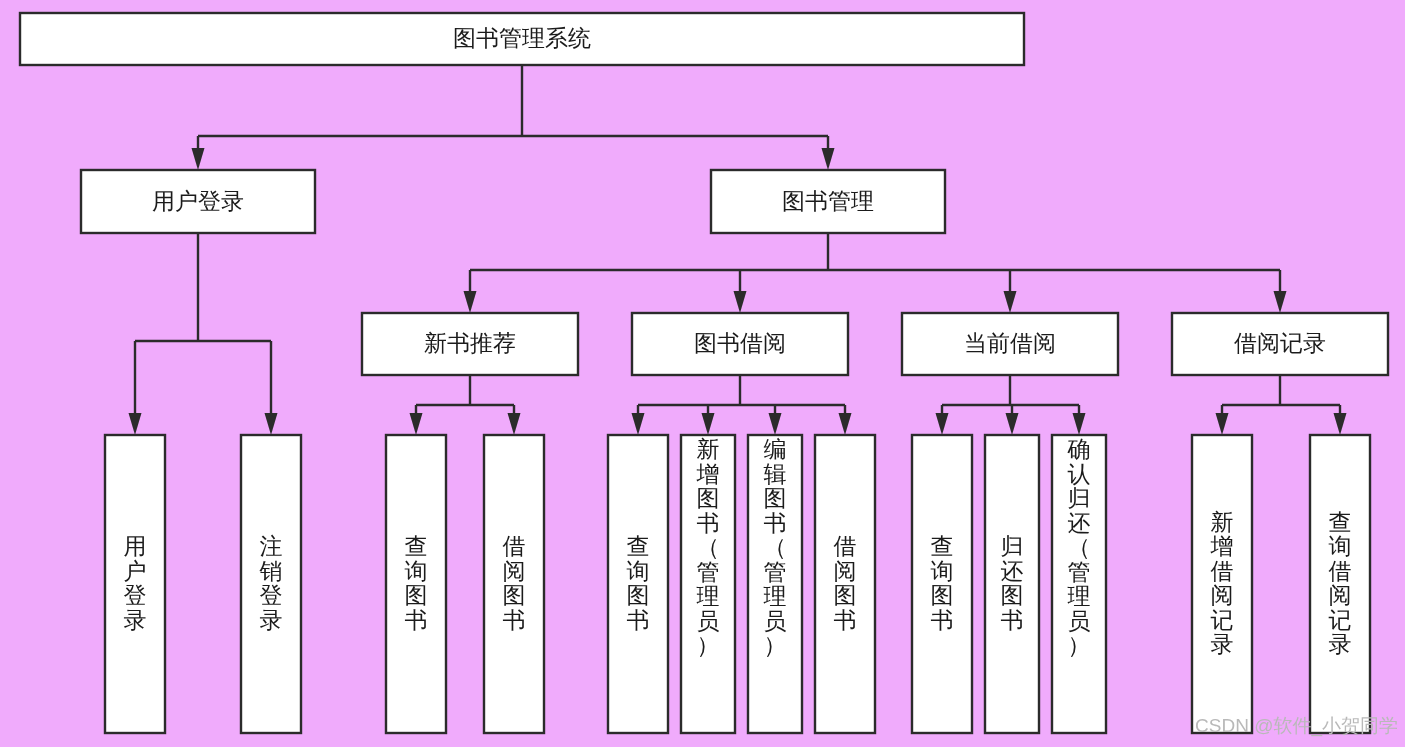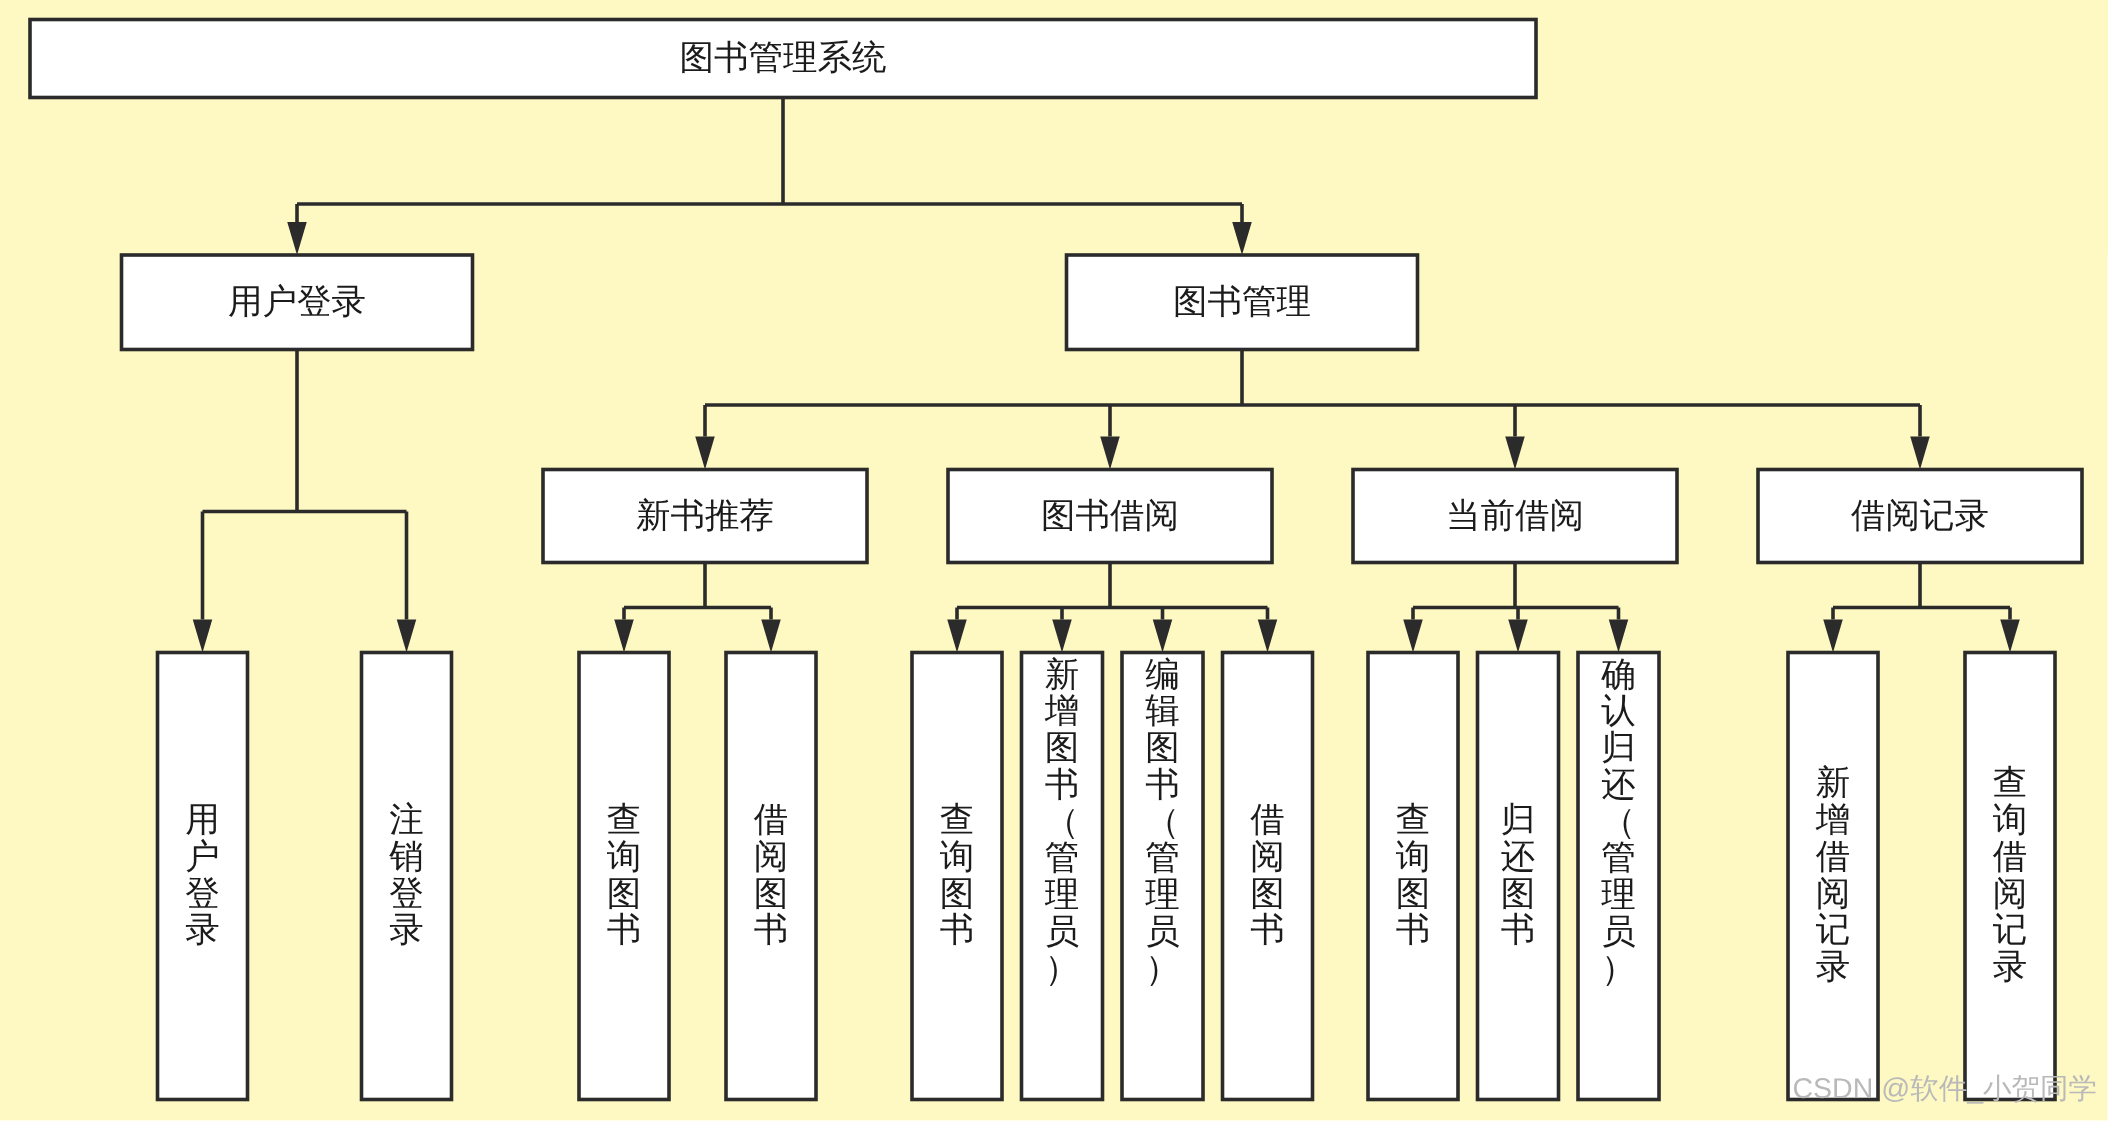"图书管理系统" #diagram-root { background: #fef9c3 -> #f0abfc }
